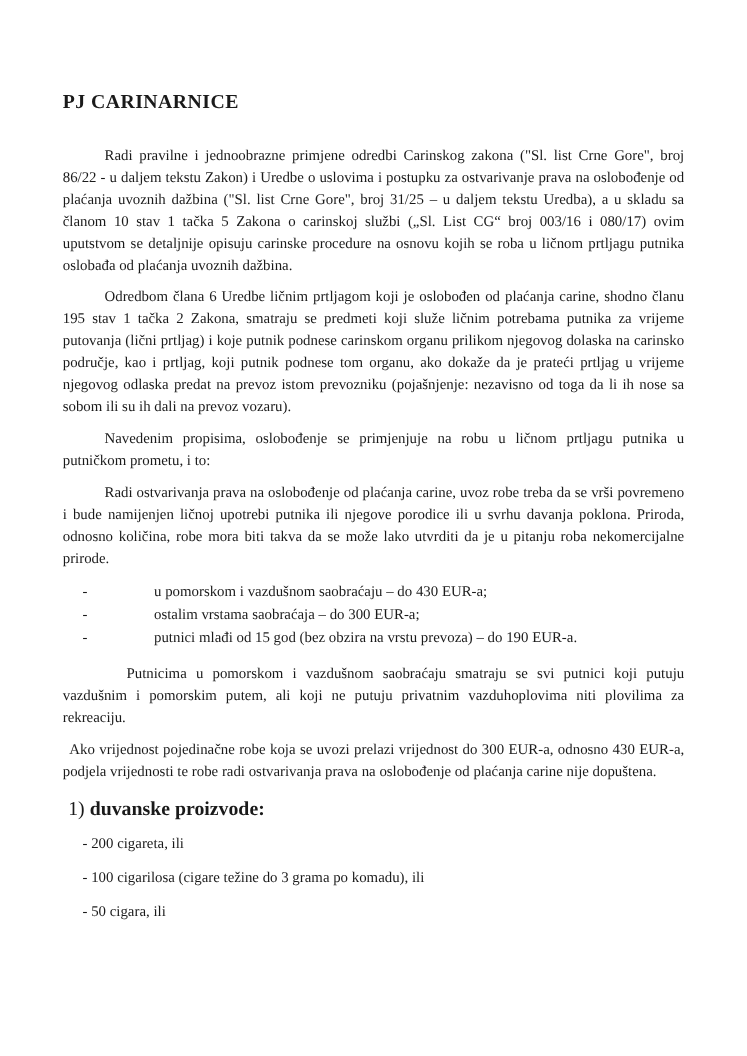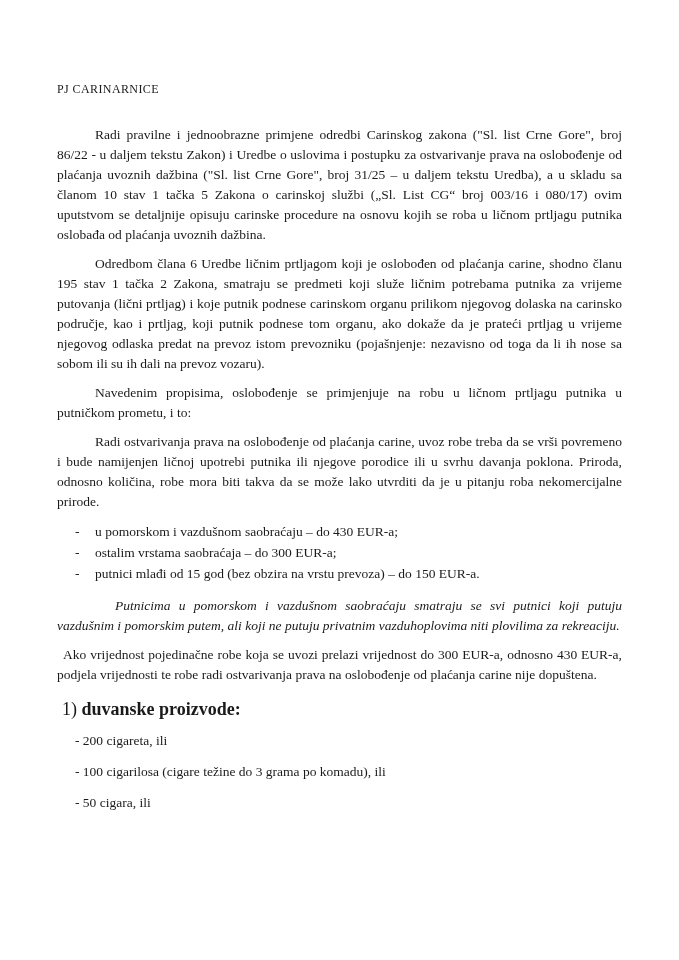"PJ CARINARNICE" .doc-heading { font-size: 12px -> 18px; font-weight: normal -> bold }
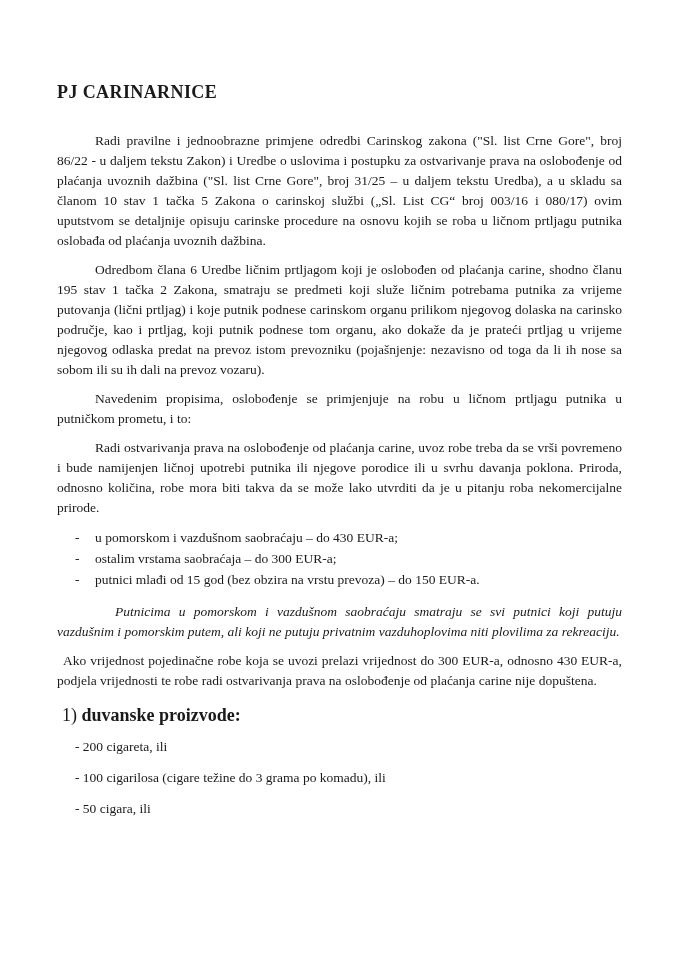"u pomorskom i vazdušnom saobraćaju" .bullet-text { margin-left: none -> 45px }
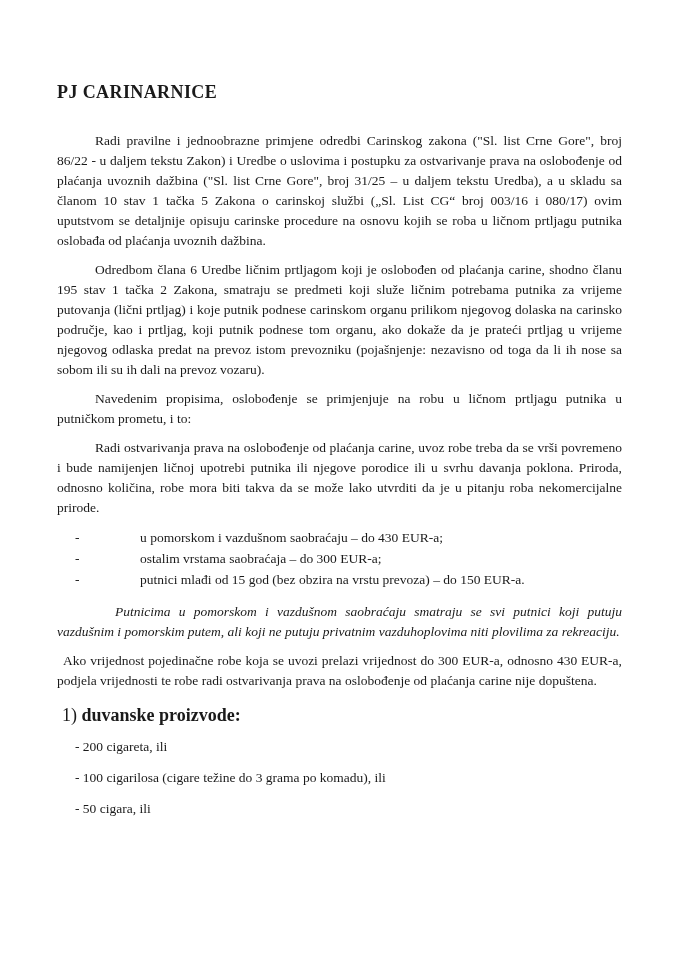"putnici mlađi od 15 god" span.bullet-text { text: 150 -> 190 }
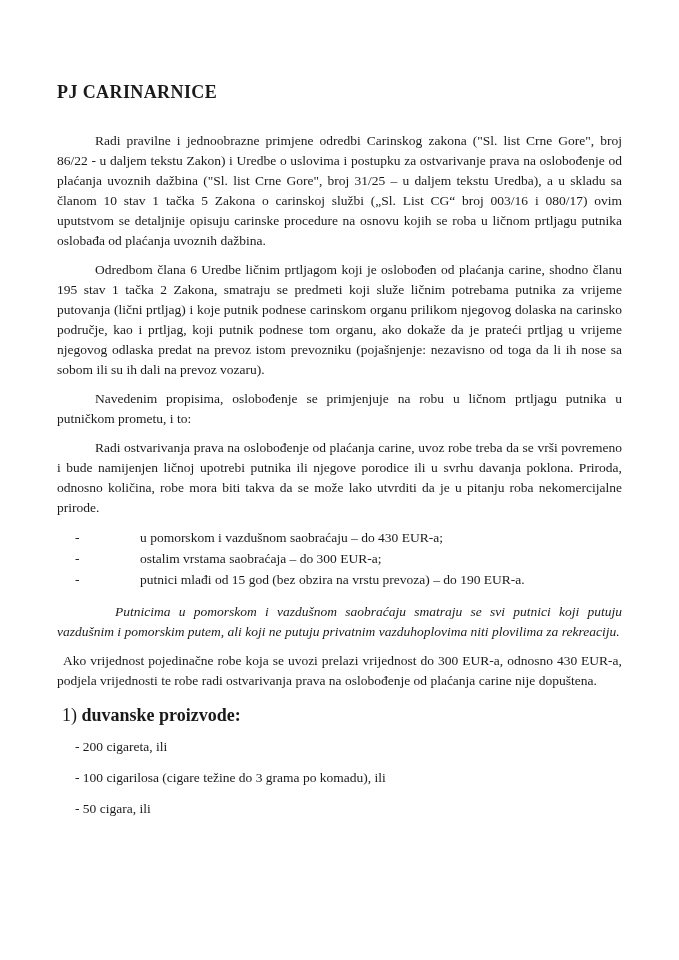"Putnicima u pomorskom i vazdušnom" .ind-lg { font-style: italic -> none }
